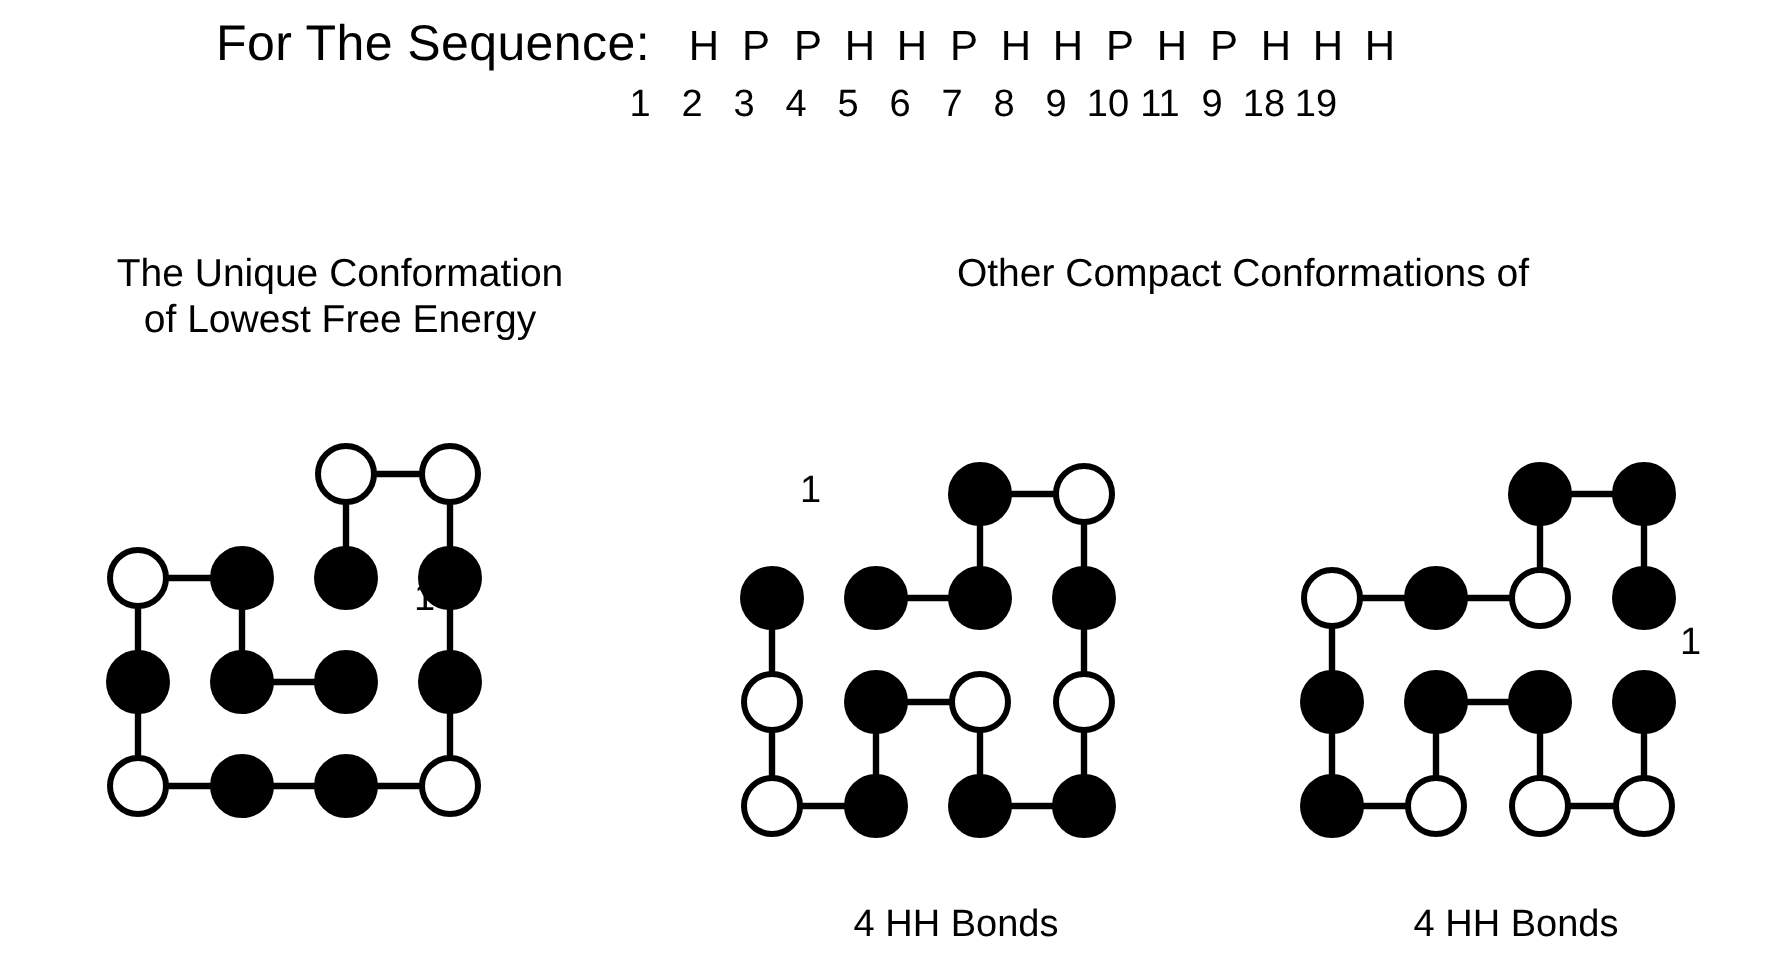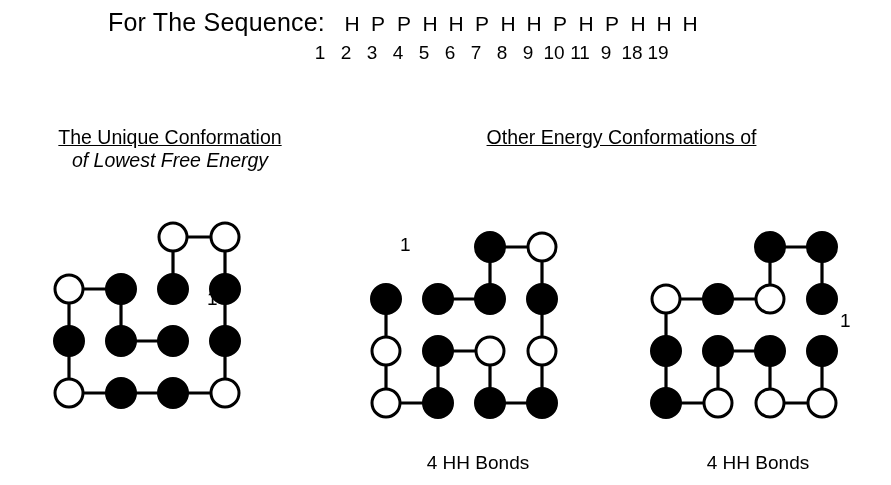"The Unique Conformation" .panel-head .l1 { text-decoration: underline -> none }
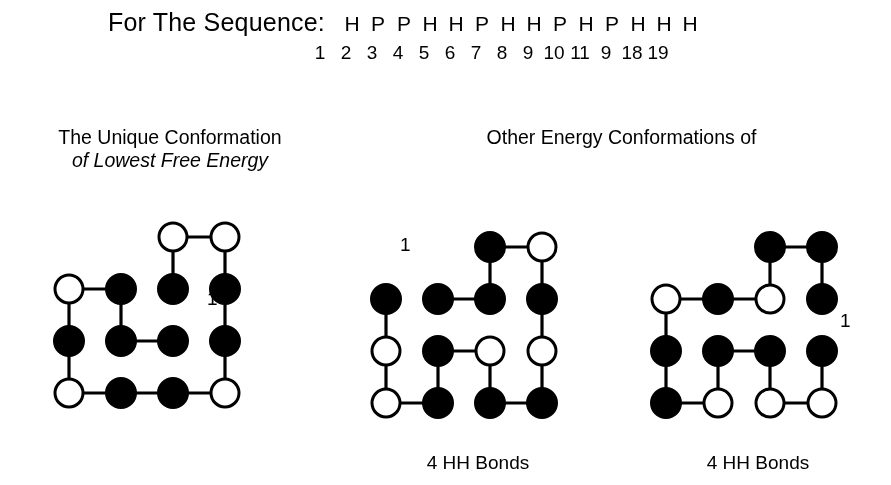"Other Energy Conformations of" span.l1 { text: Energy -> Compact }
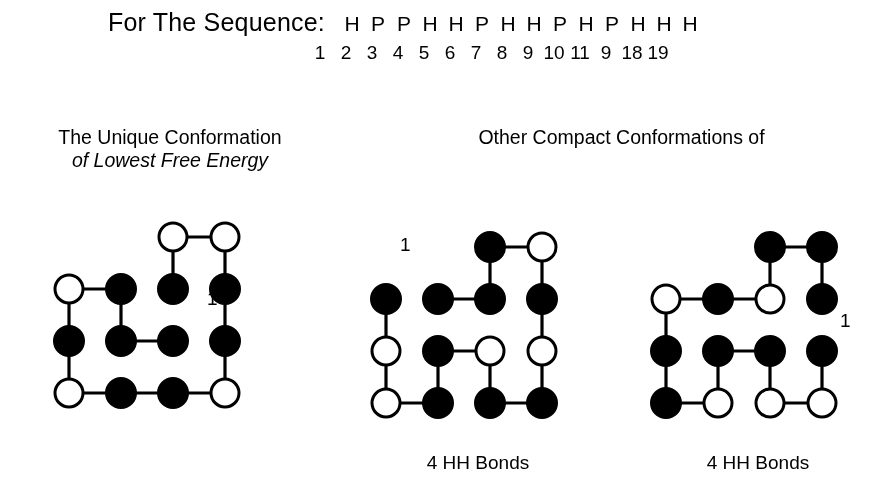"of Lowest Free Energy" .panel-head .l2 { font-style: italic -> none }
